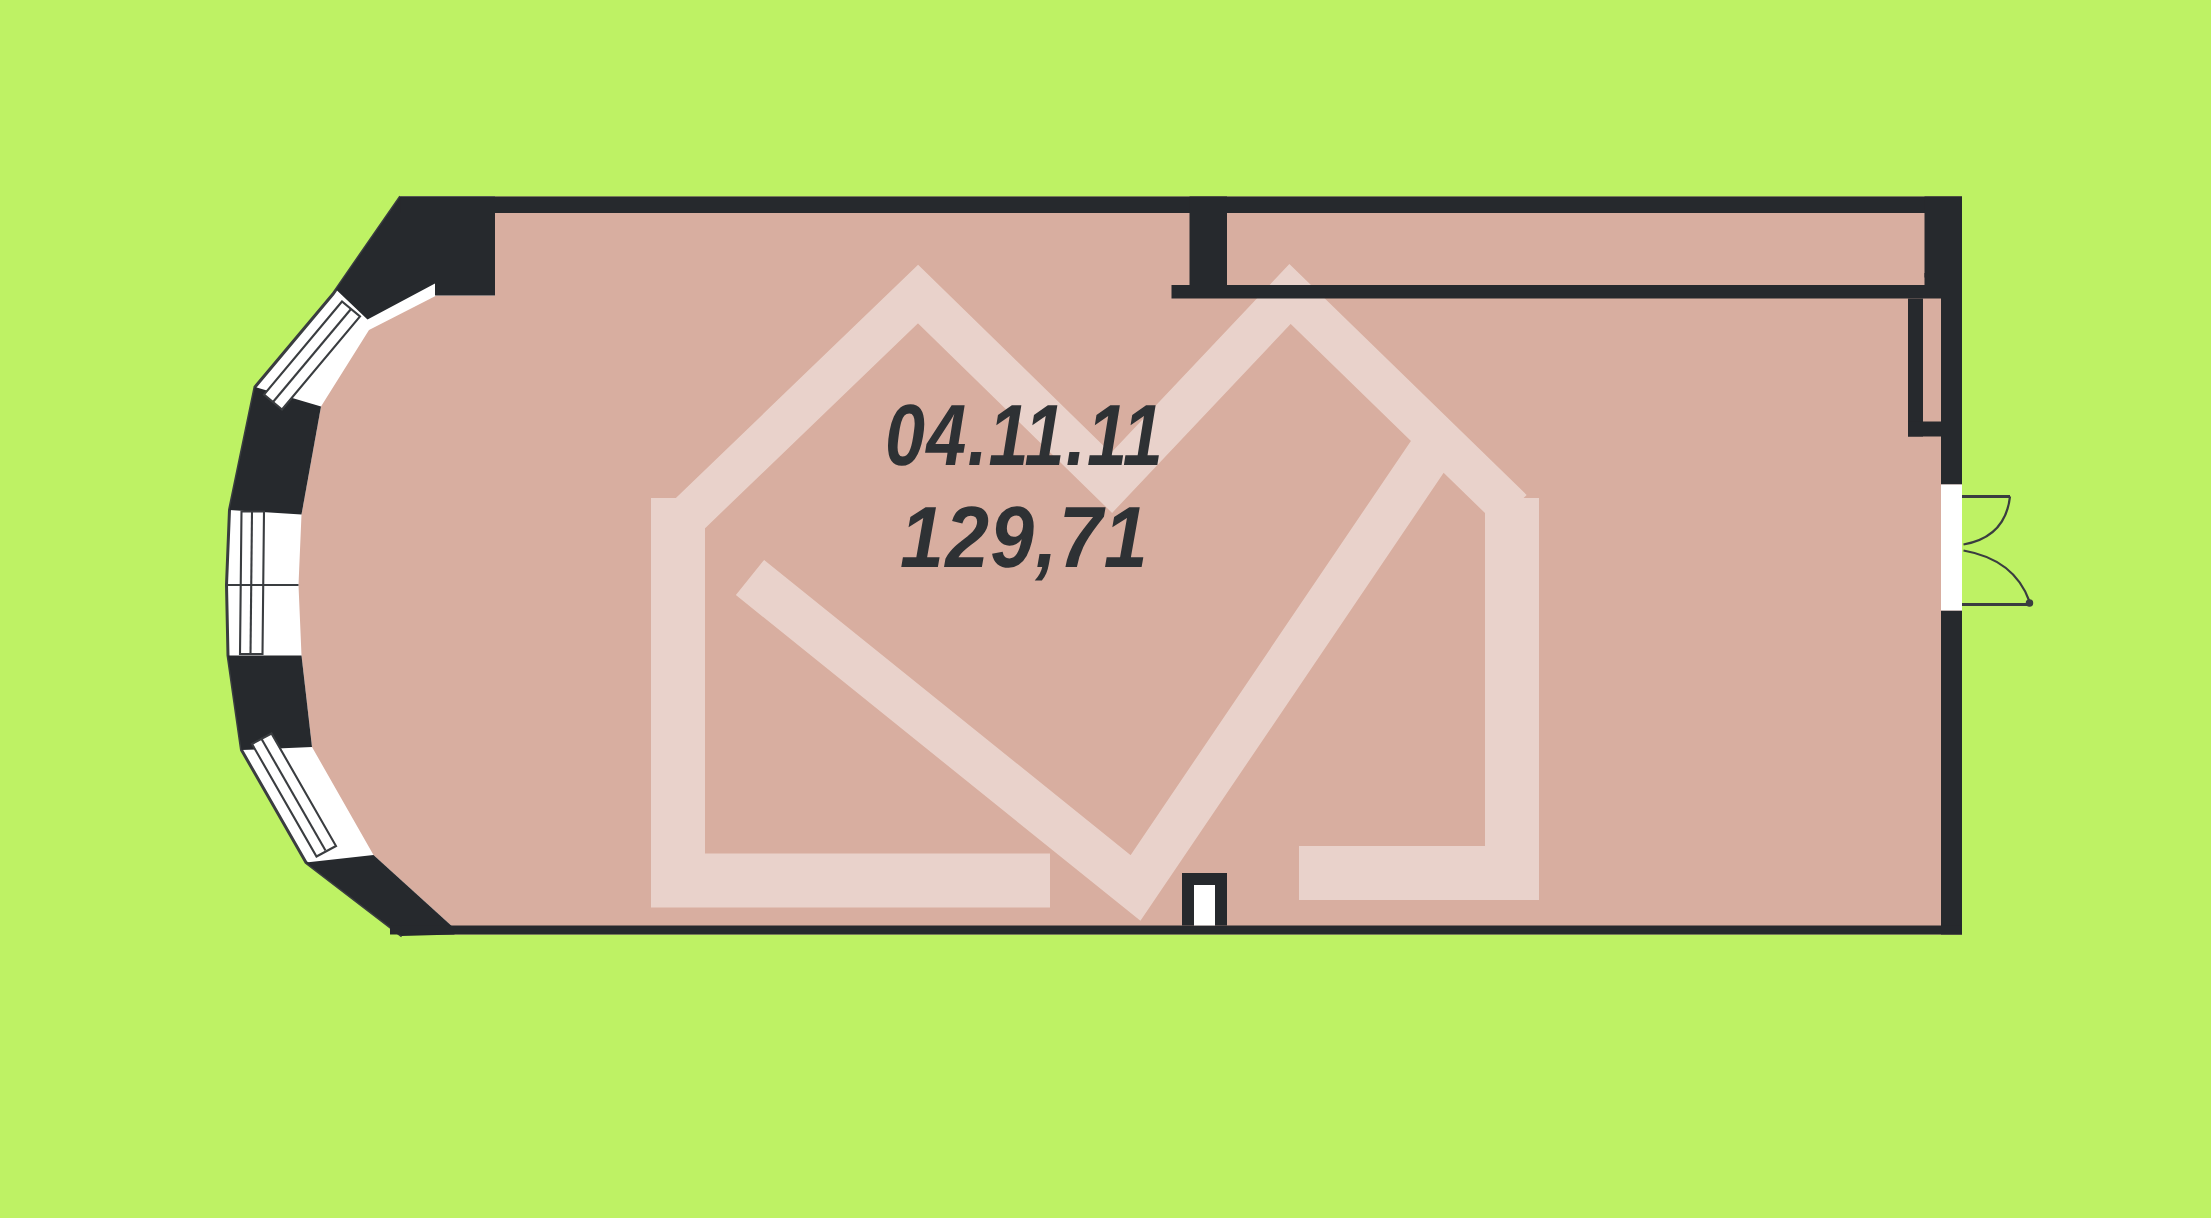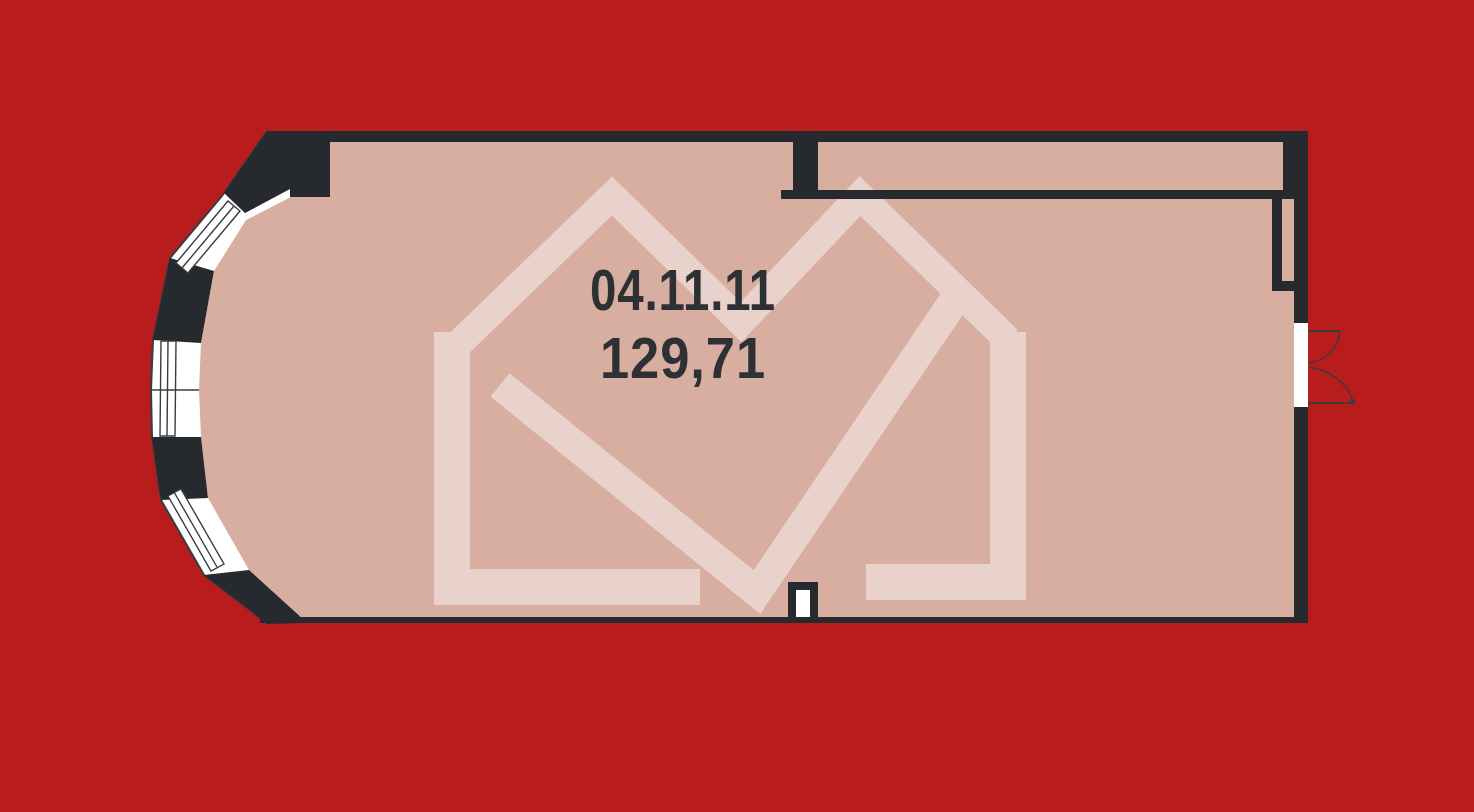"04.11.11" .stage { background: #b91c1c -> #bef264; font-style: none -> italic }
